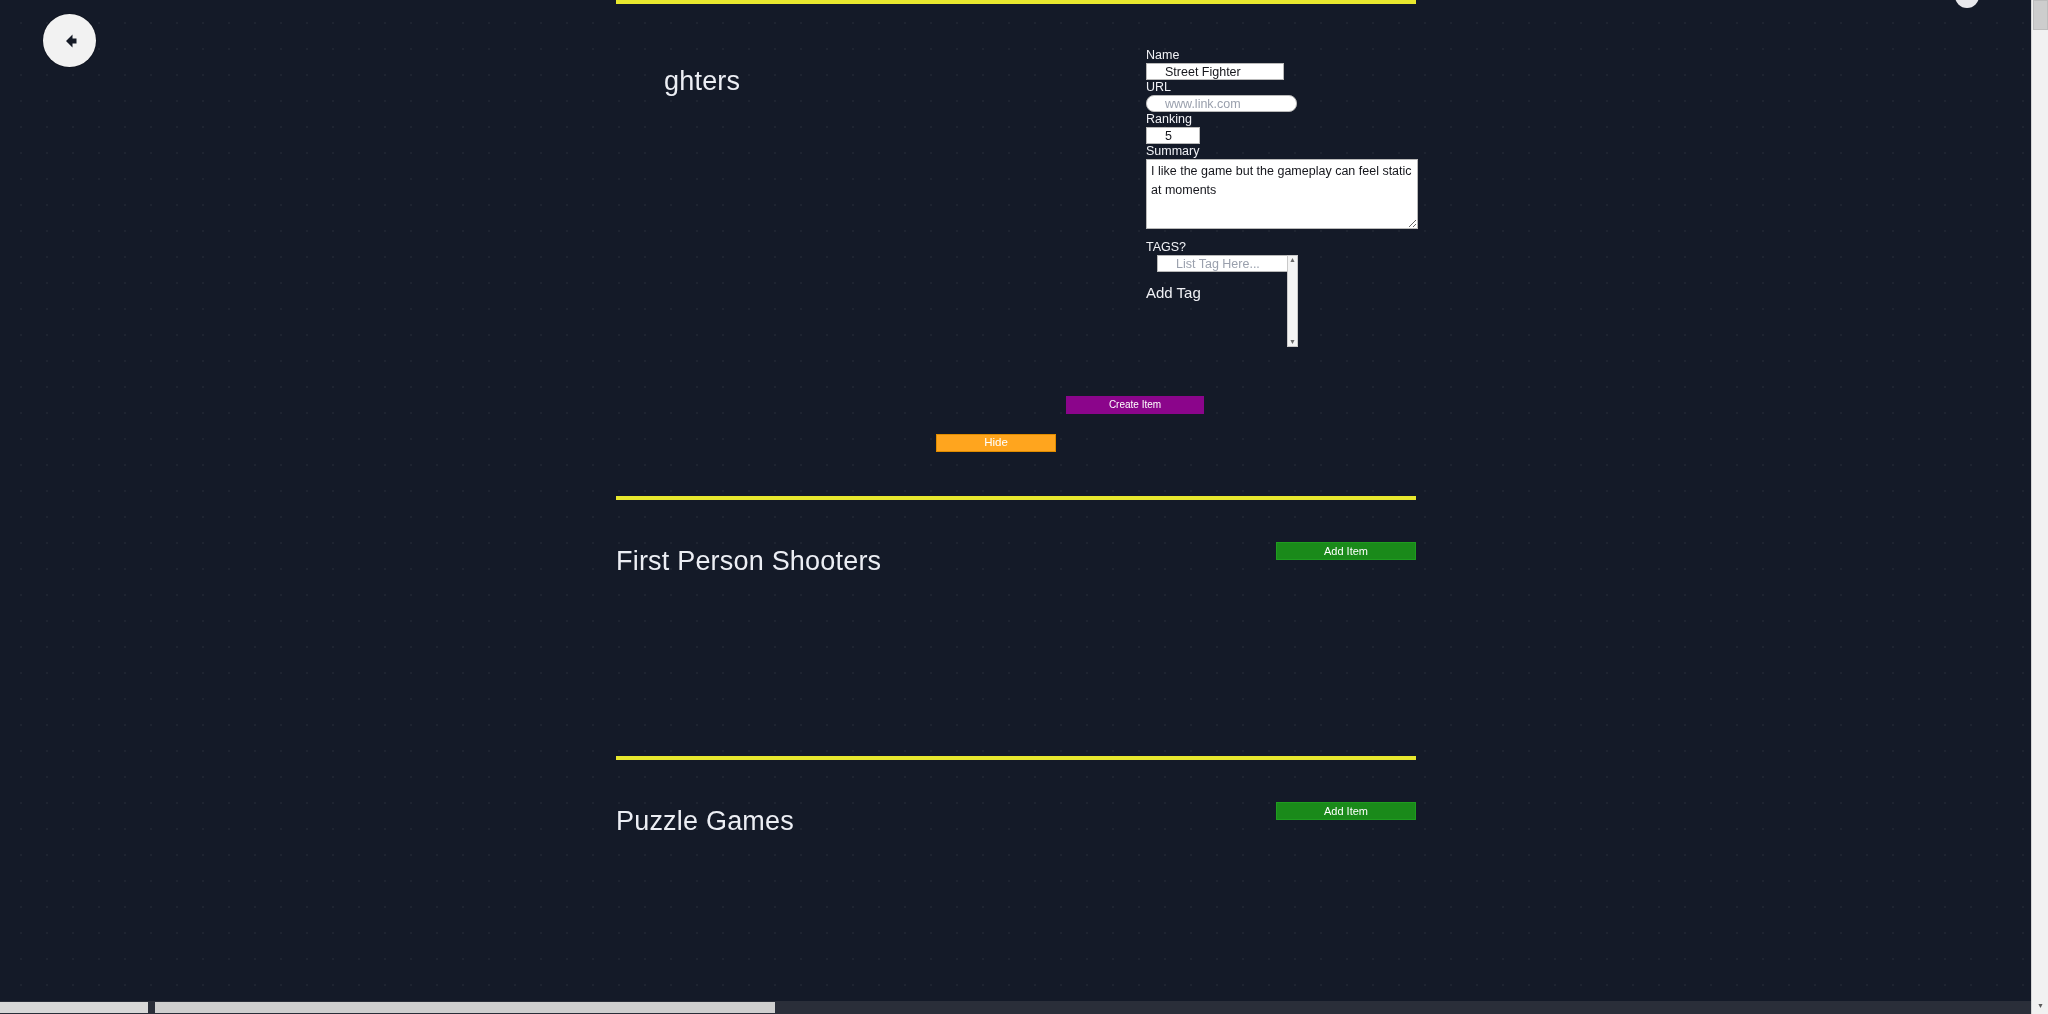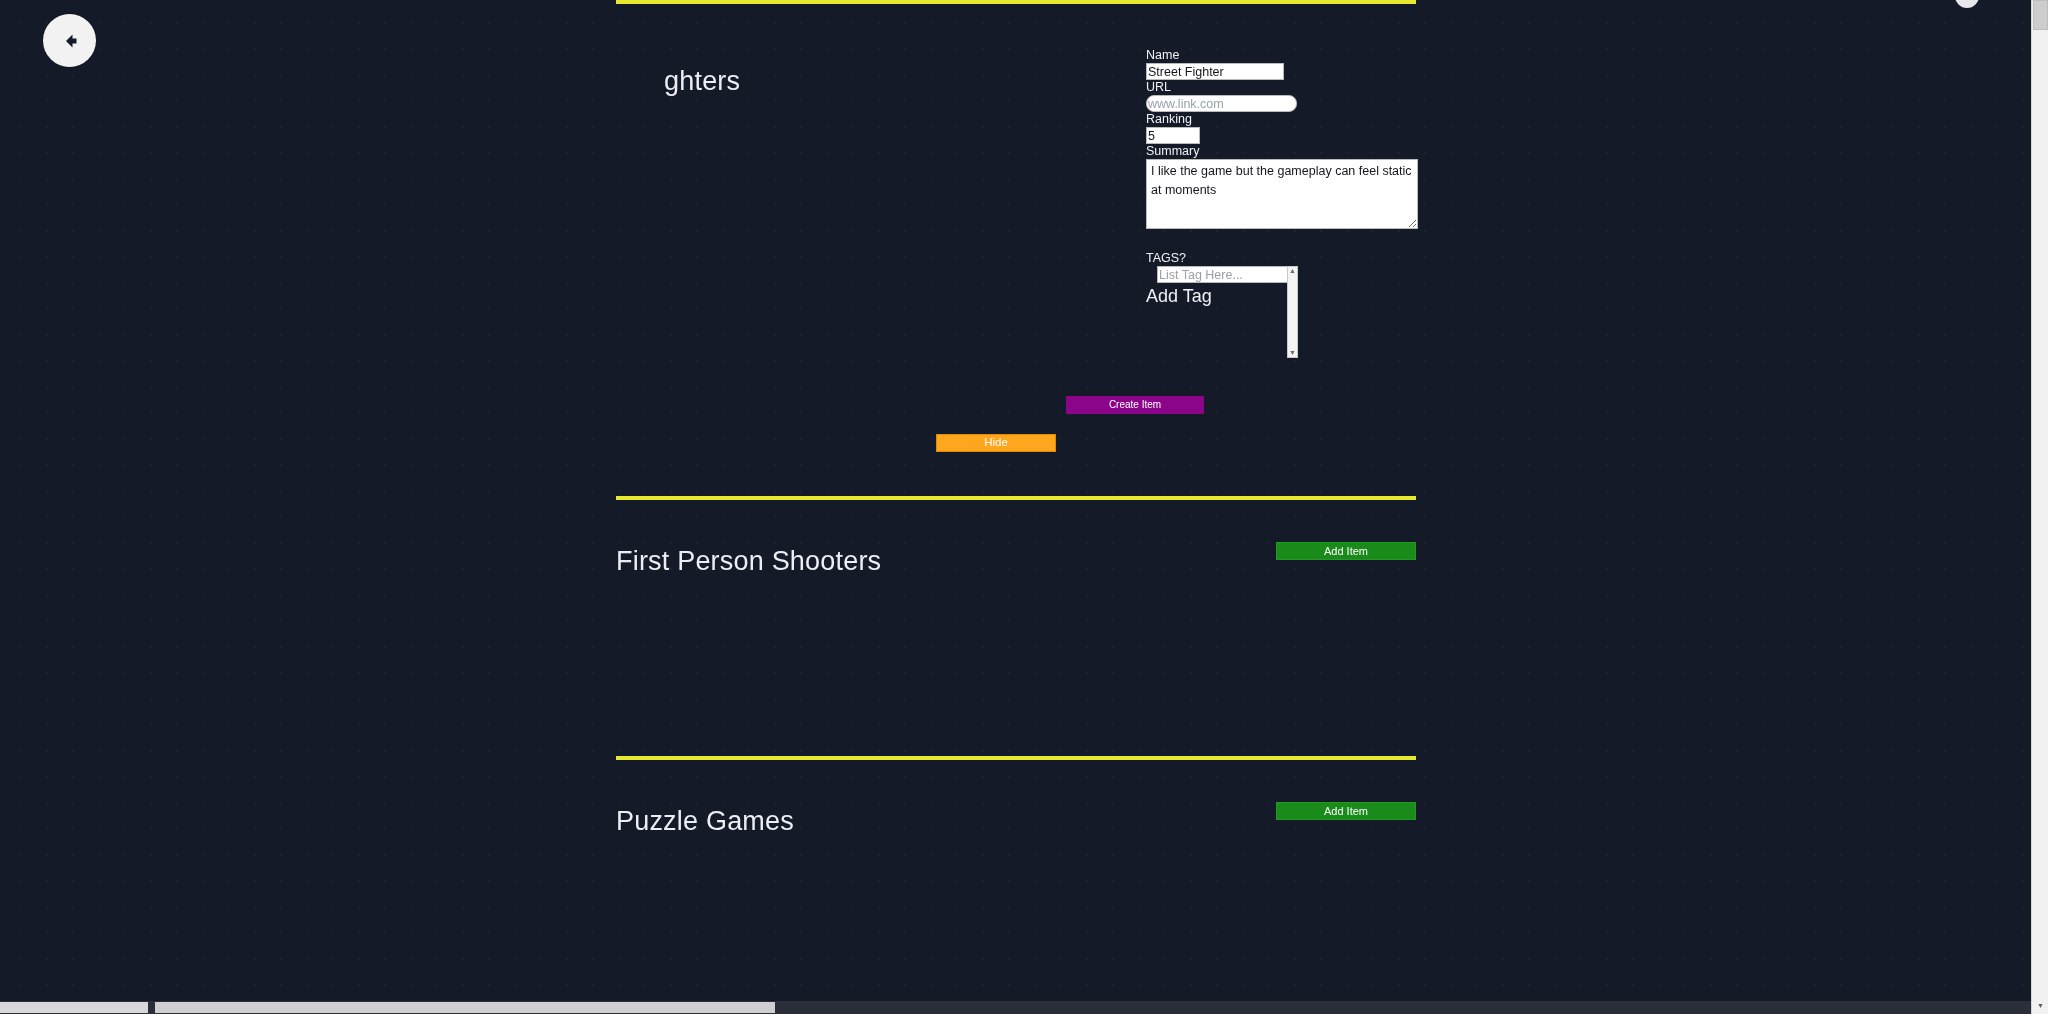"Street Fighter" .form-input { padding: 1px 1px -> 1px 18px }
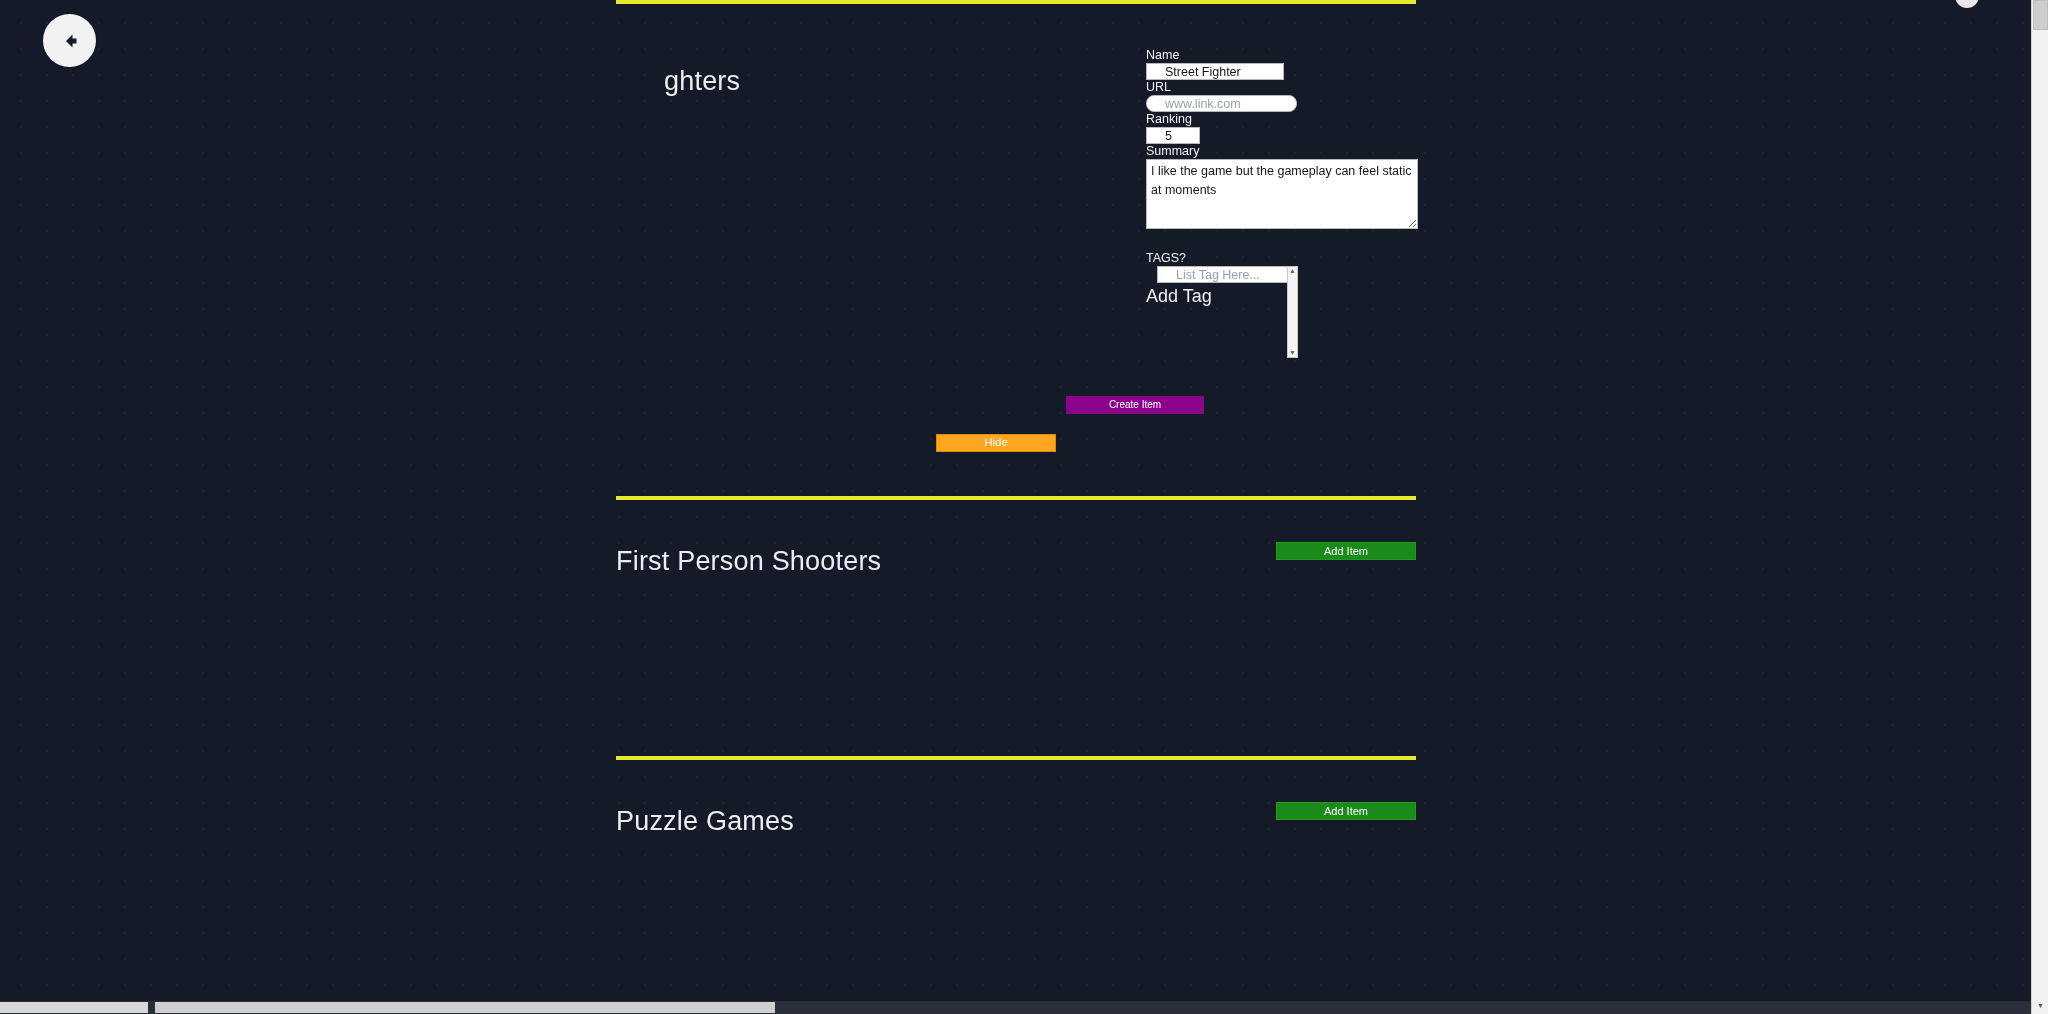"TAGS?" .tags-label { margin-top: 22px -> 11px }
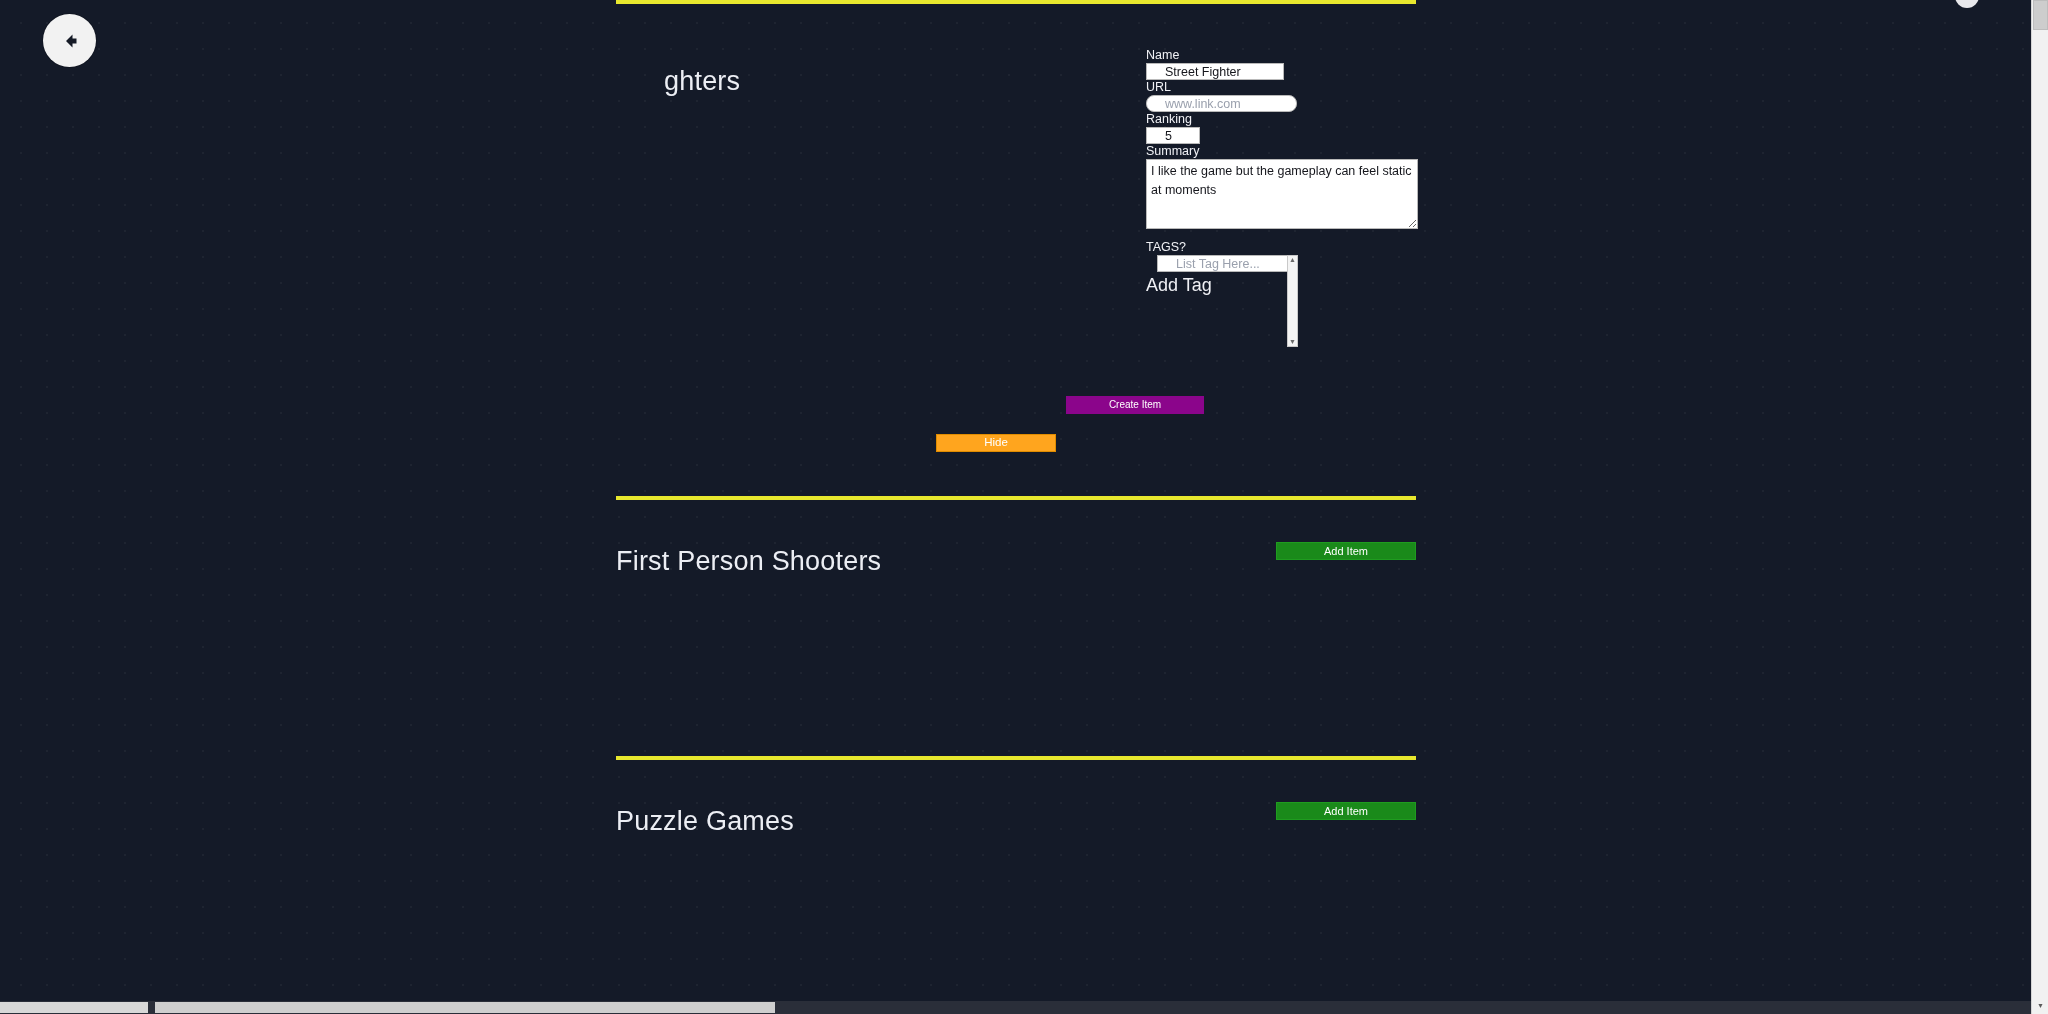"Add Tag" .add-tag-btn { font-size: 18px -> 15px; margin-top: 3px -> 12px }
